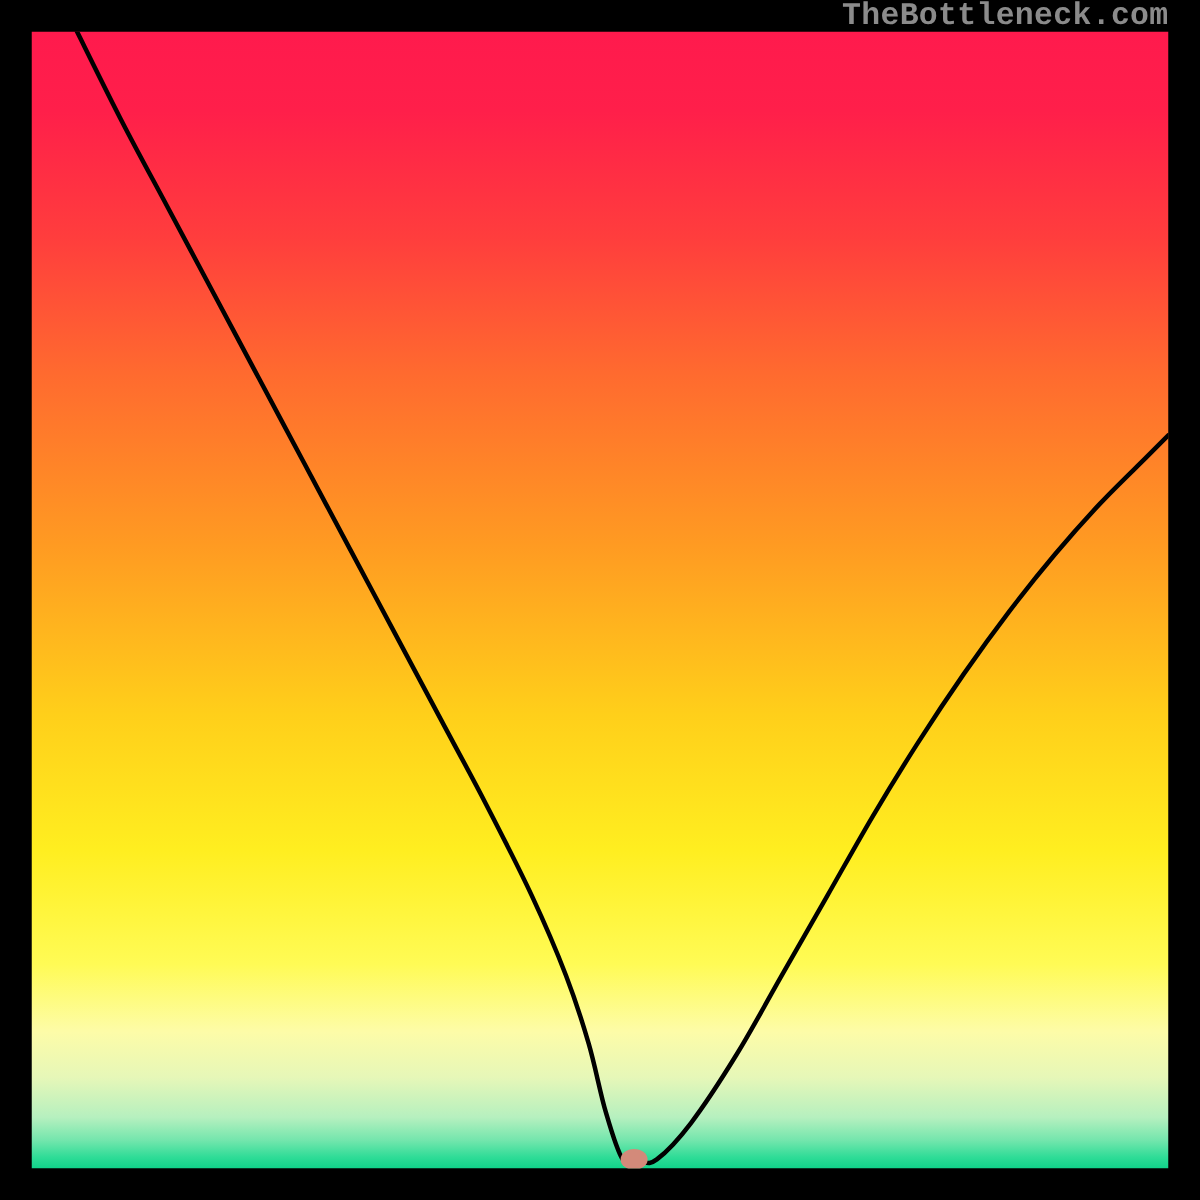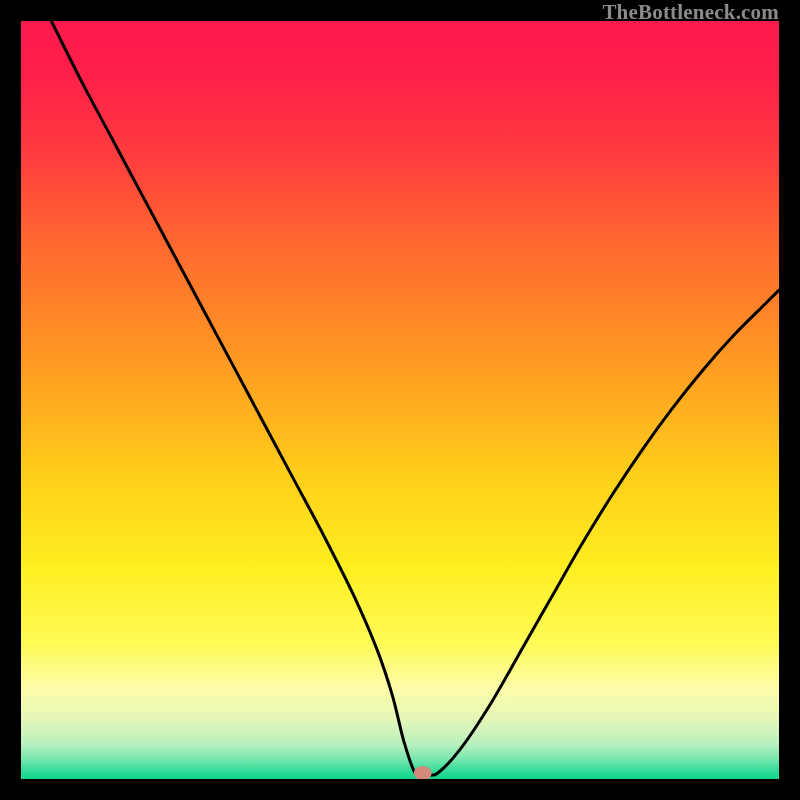"TheBottleneck.com" .watermark { font-family: Liberation Serif, serif -> Liberation Mono, monospace }
